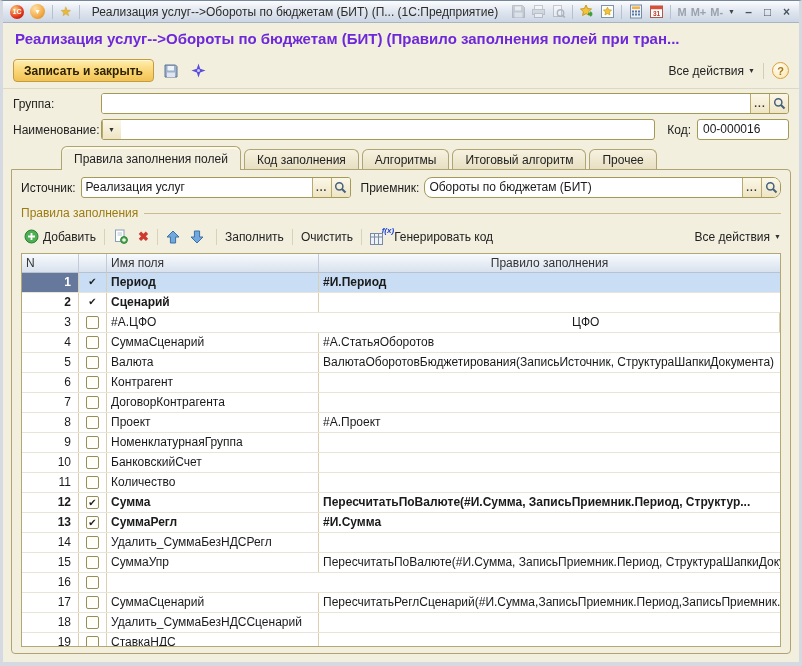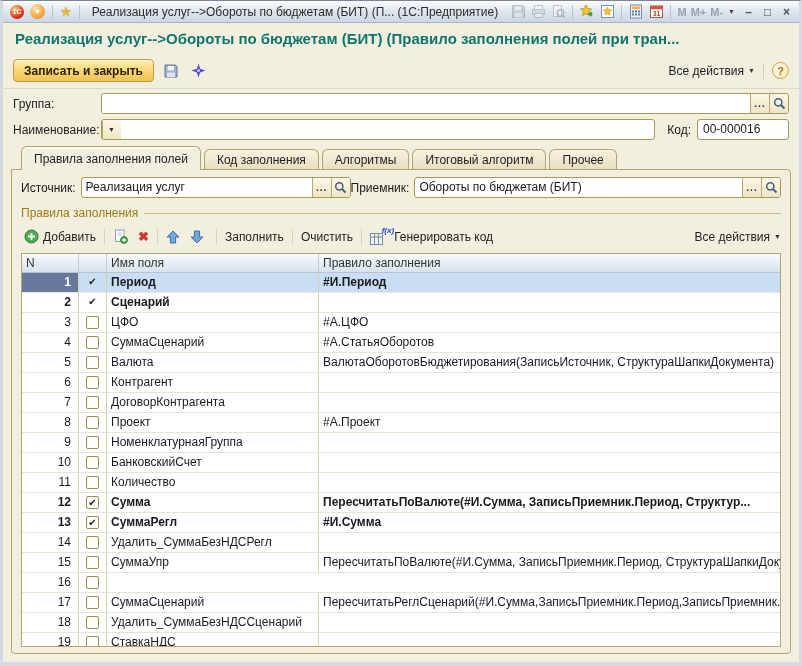"Реализация услуг-->Обороты по бюджетам (БИТ) (Правило" .page-title { color: #0f766e -> #6d28d9 }
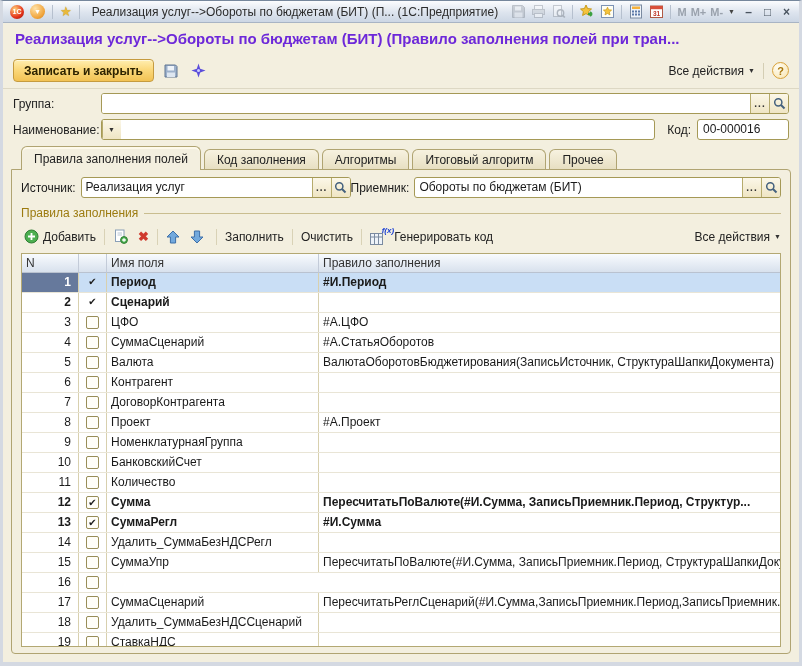"Правила заполнения полей" .tab.active { margin-left: none -> 40px }
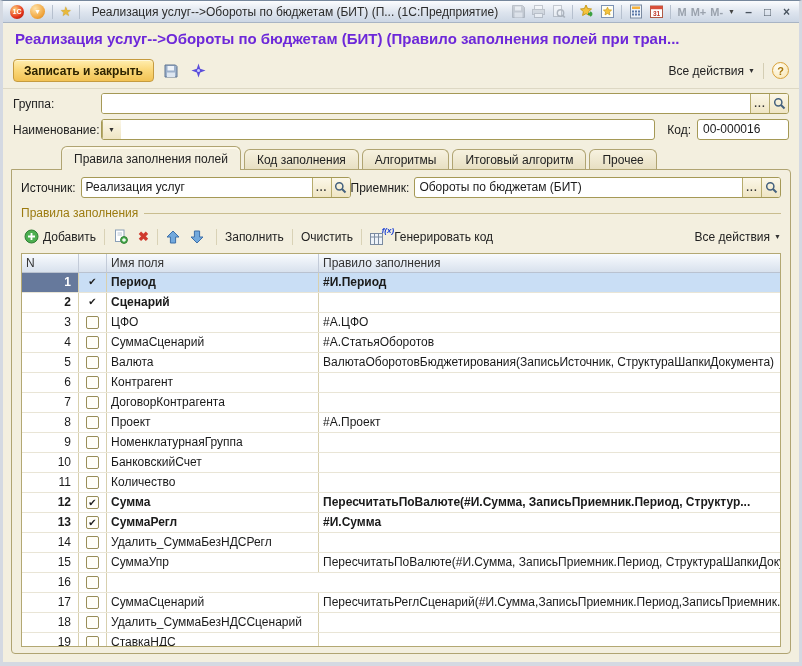"Приемник:" span.slabel { margin-left: none -> 10px }
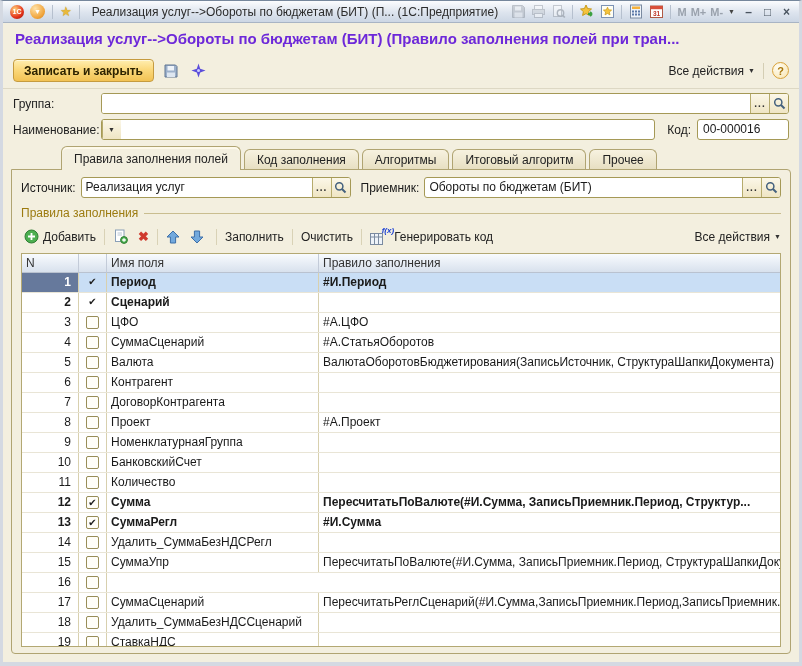"Обороты по бюджетам (БИТ)" .tgt-field { border-radius: none -> 8px }
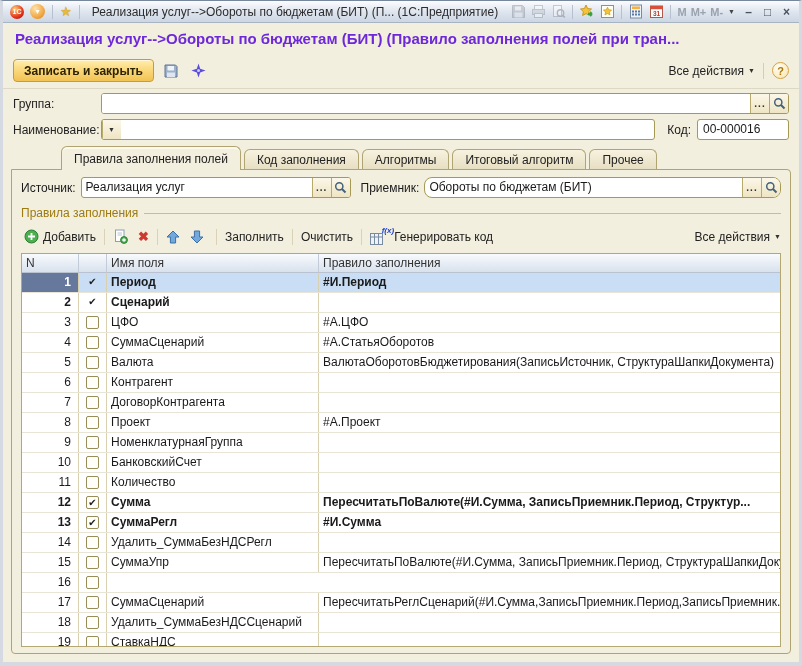"Правило заполнения" .c-rule { text-align: none -> center }
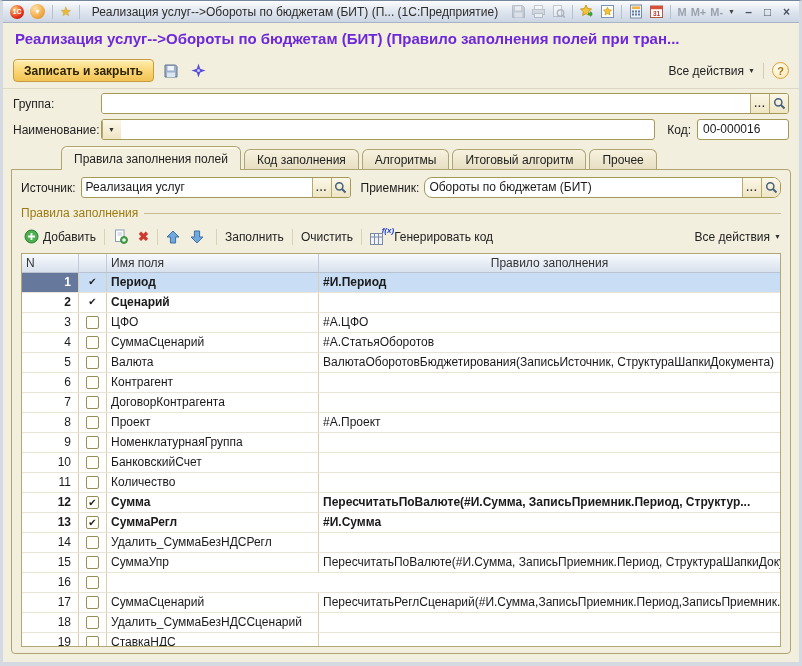"ЦФО" span.td { order: before "#А.ЦФО" -> after "#А.ЦФО" }
